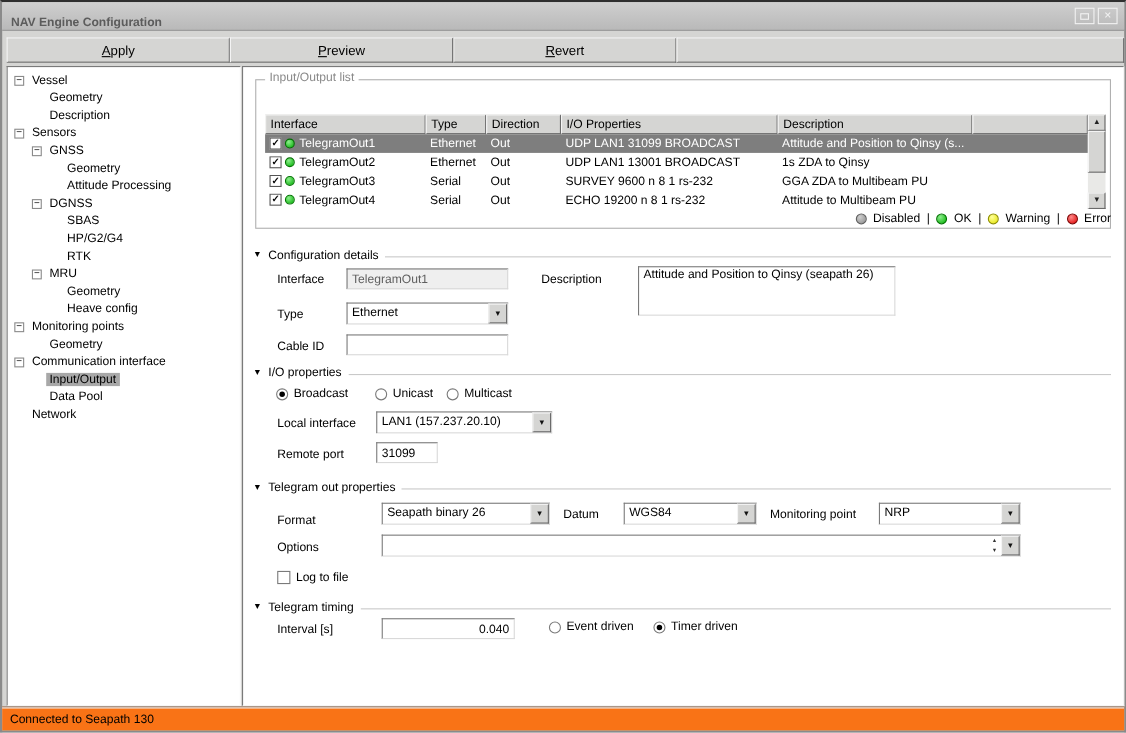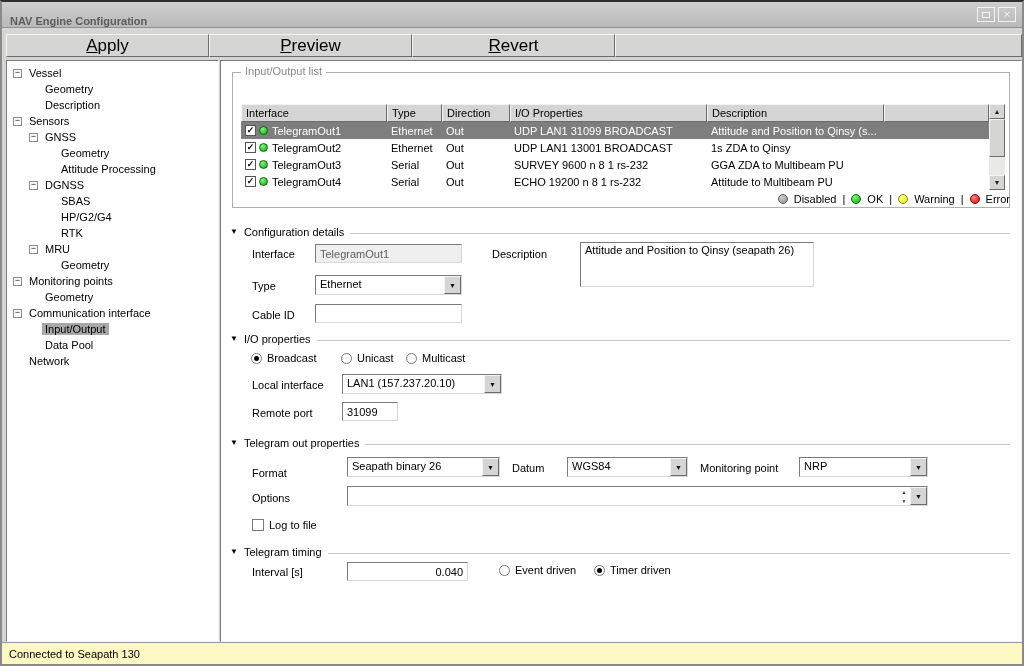"Apply" .toolbtn { font-size: 17px -> 12px }
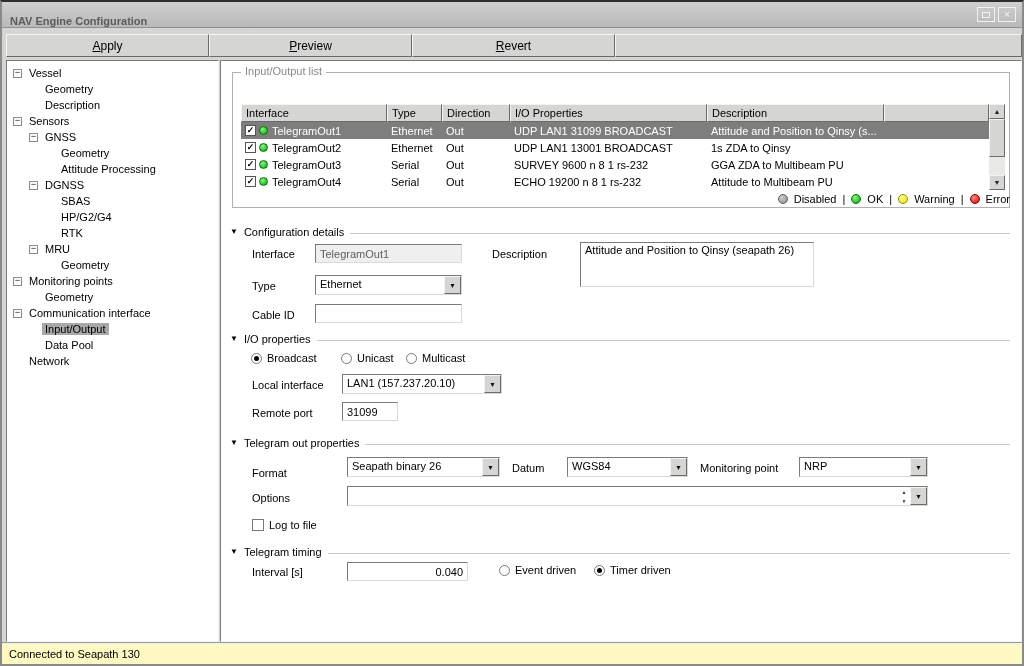"Heave config" div.trow { html: none -> <div> <span></span> <span>Heave config</span> </div> }
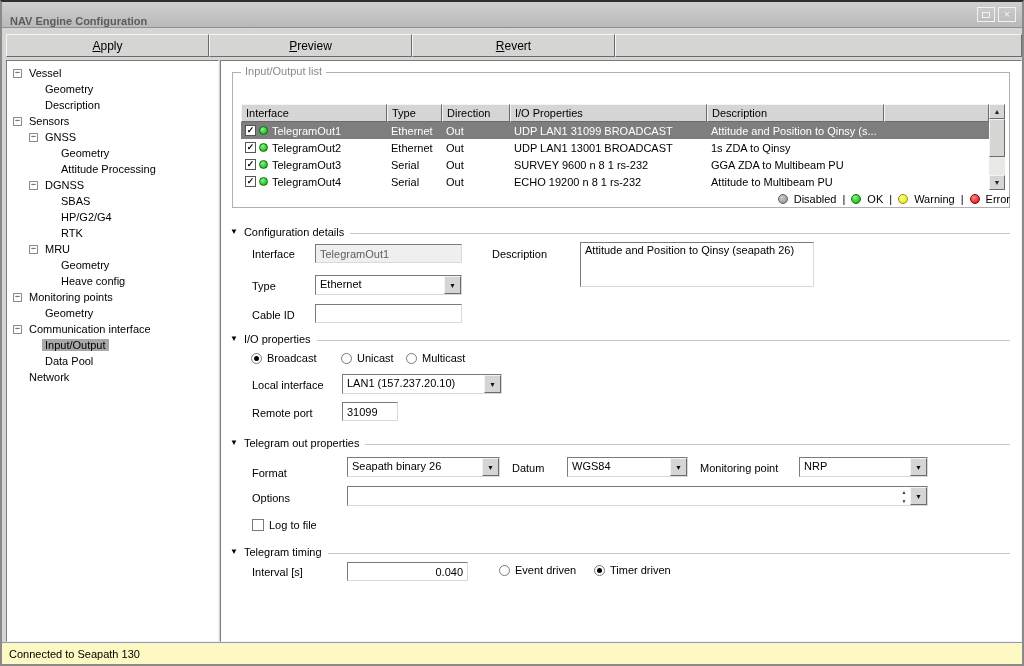"Connected to Seapath 130" .statusbar { background: #fef9c3 -> #f97316 }
